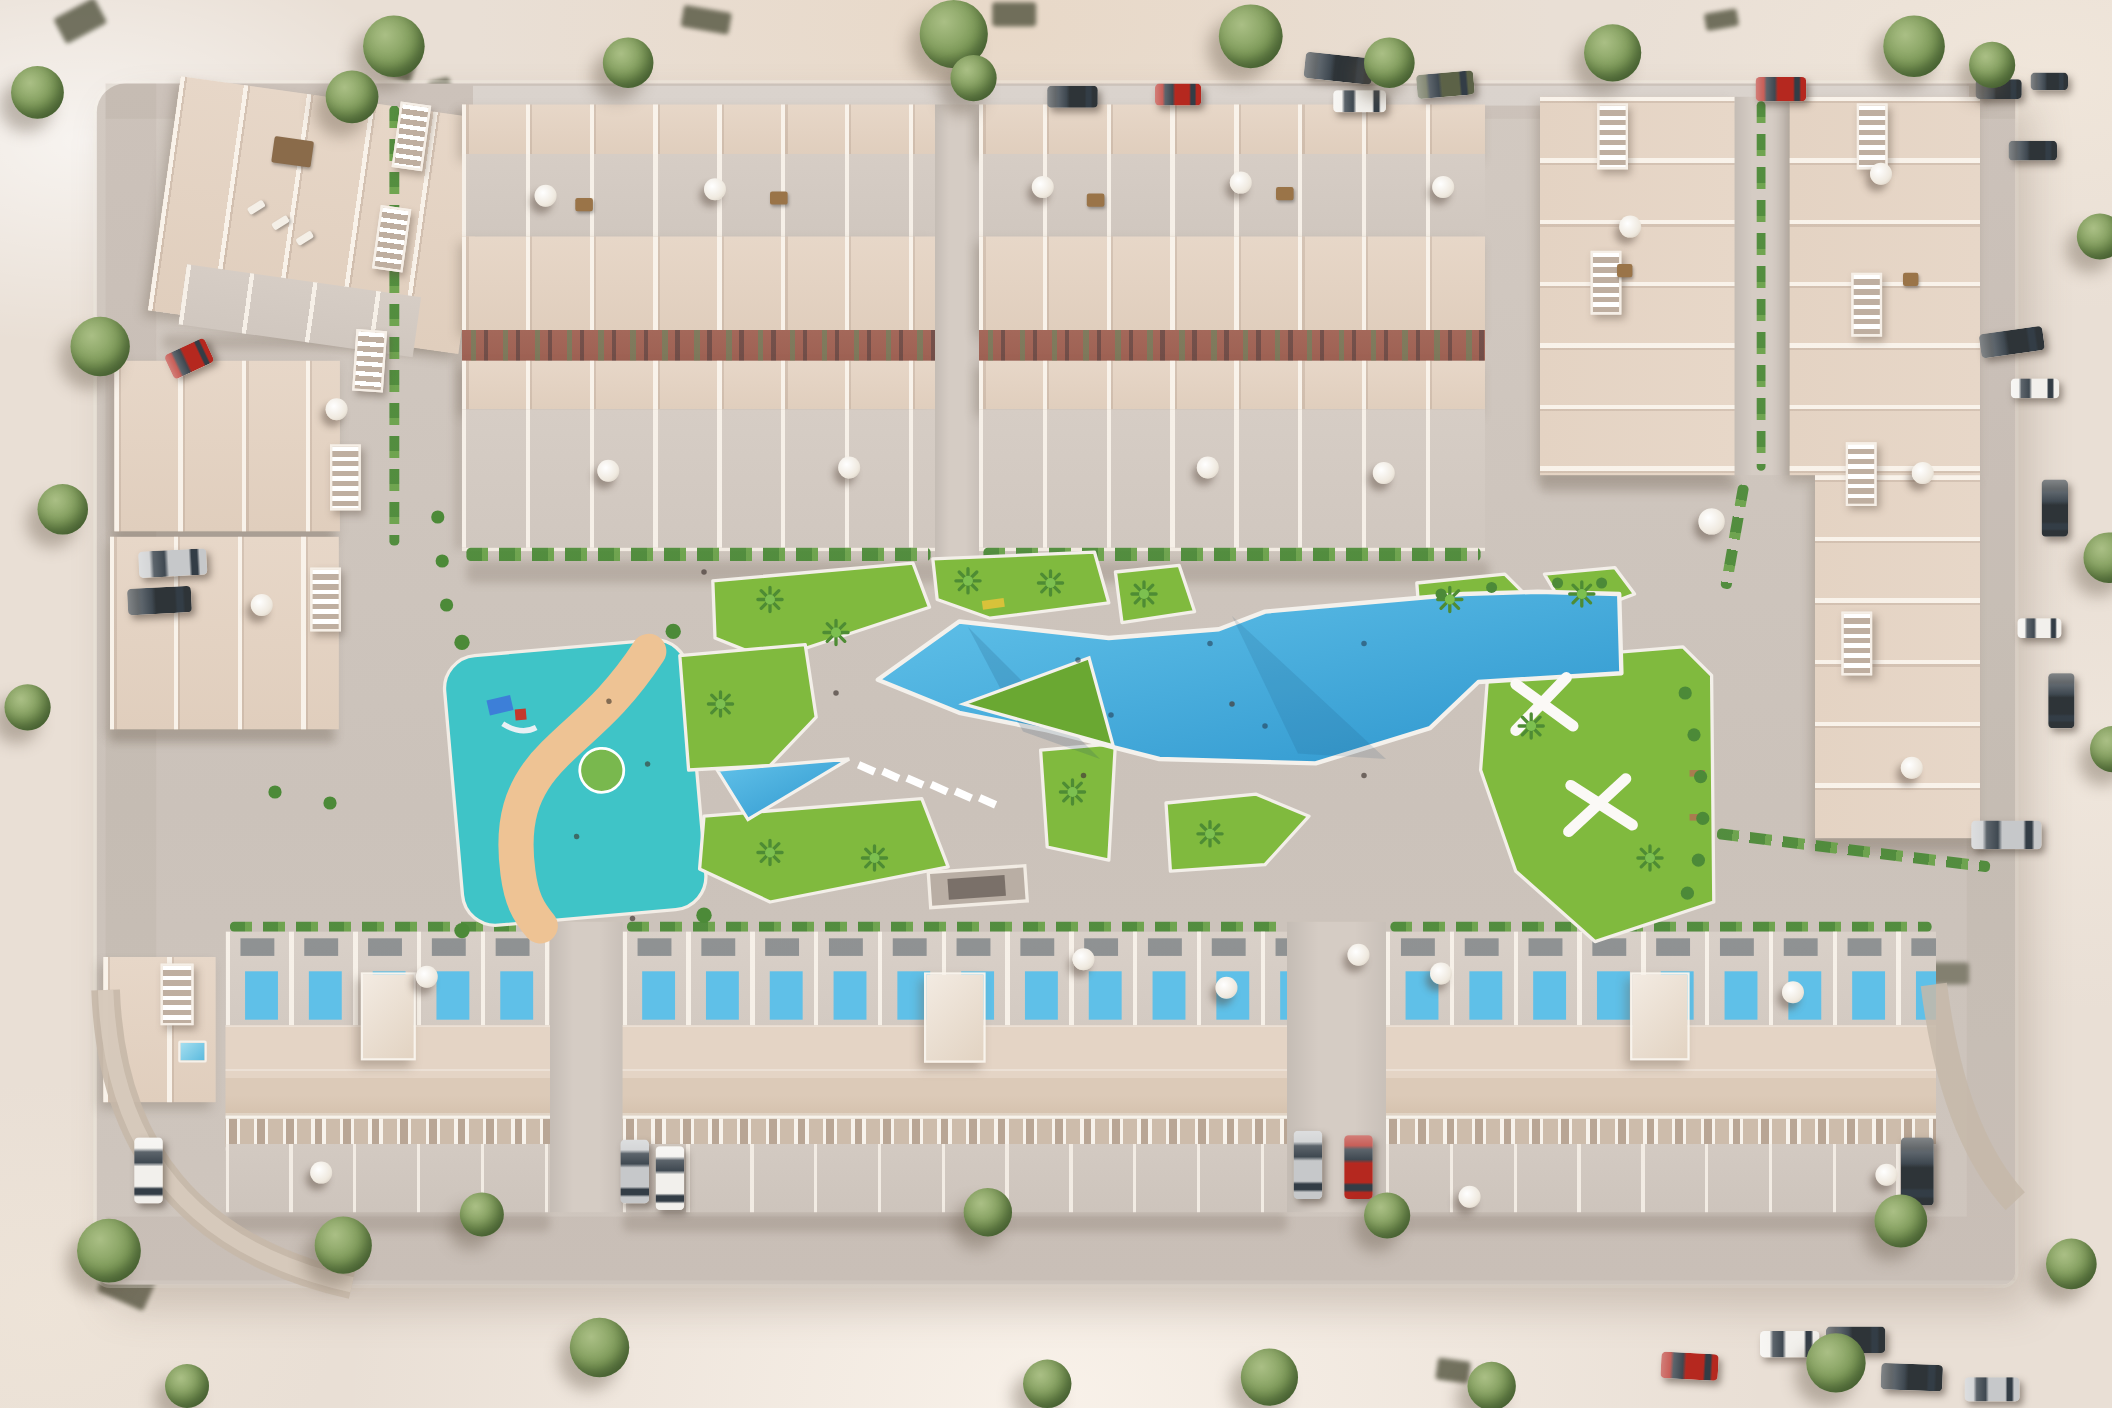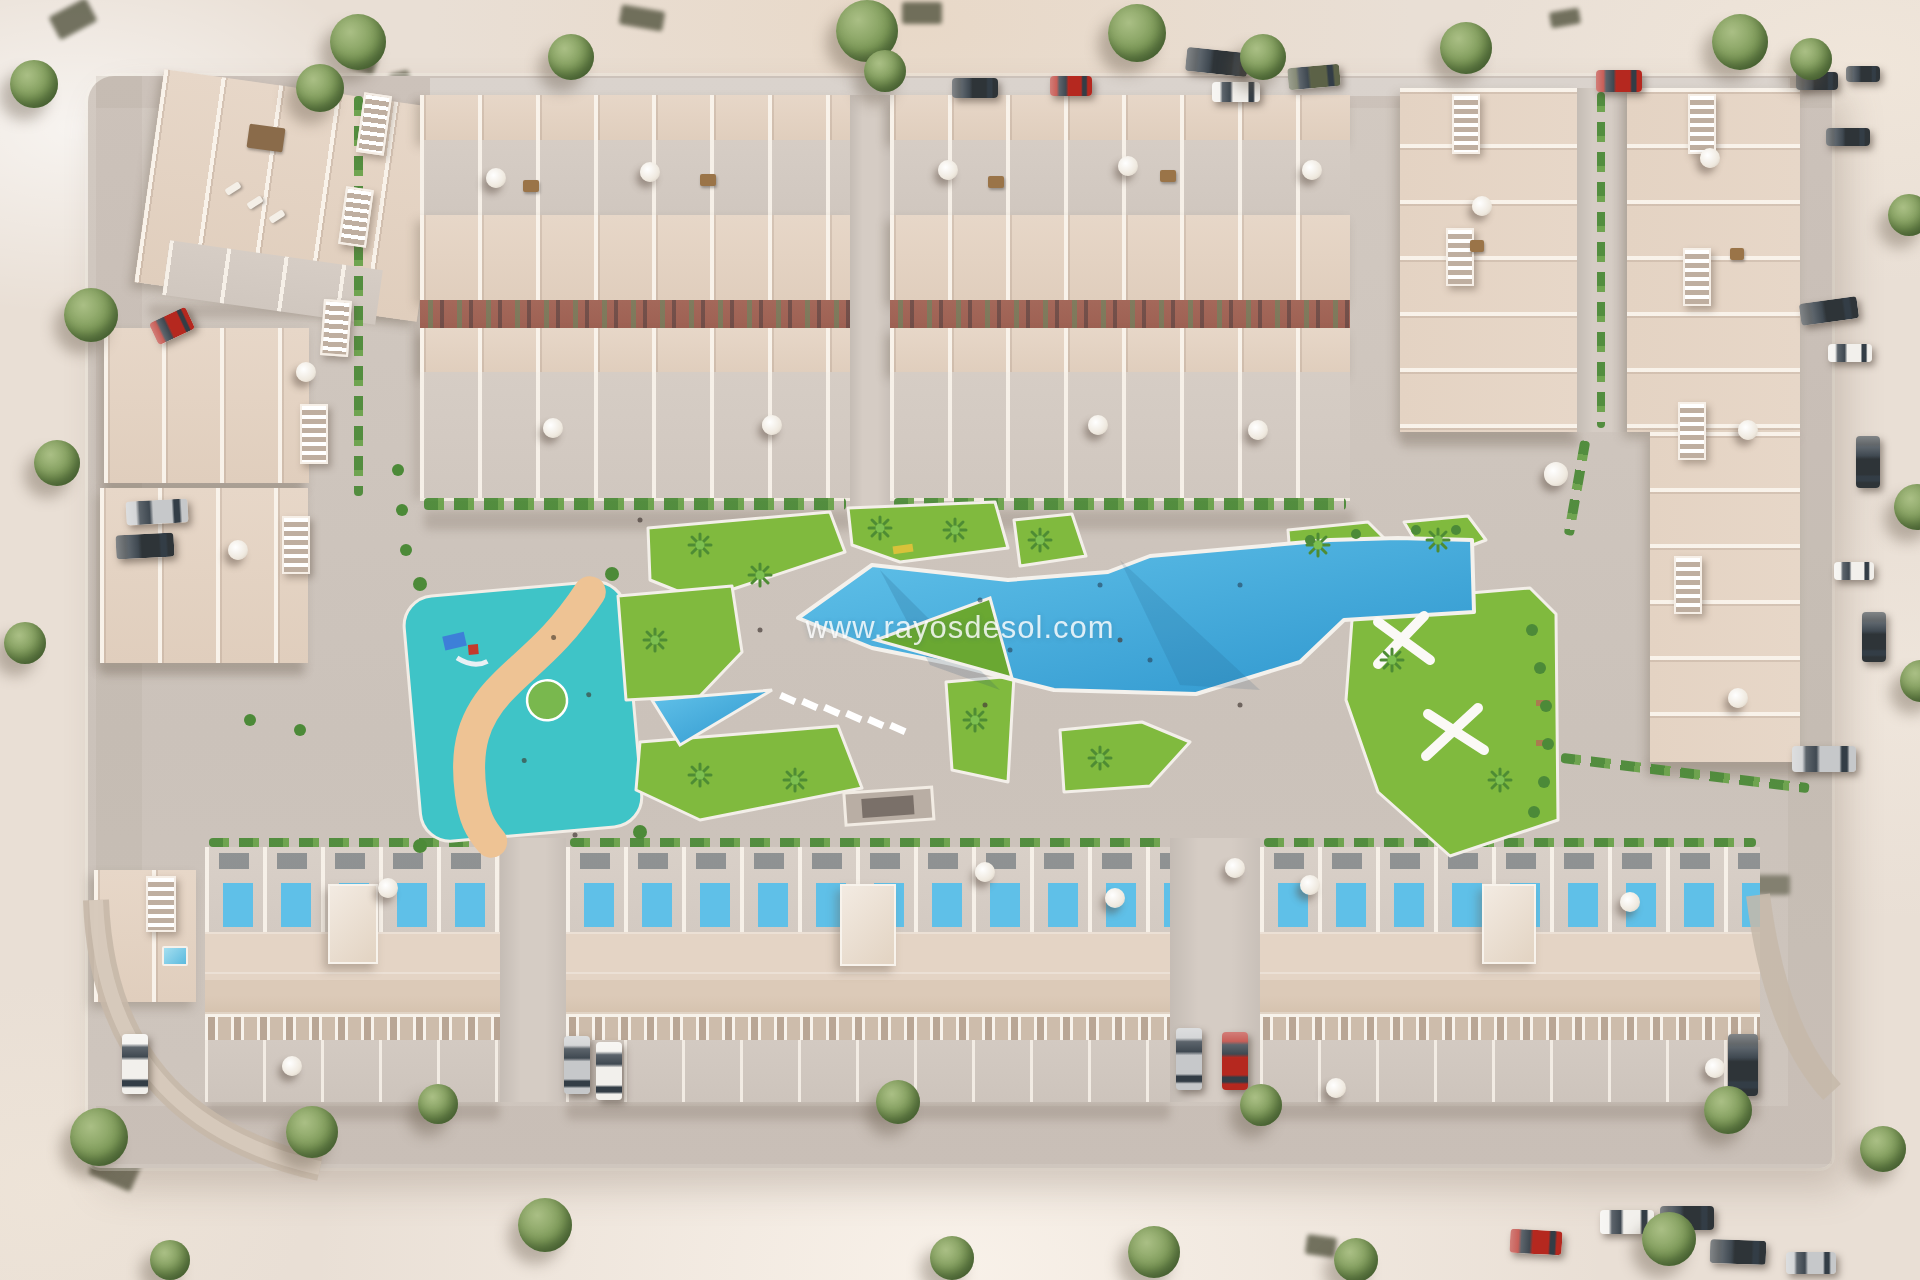"www.rayosdesol.com" div.watermark { html: <div>www.rayosdesol.com</div> -> none }
